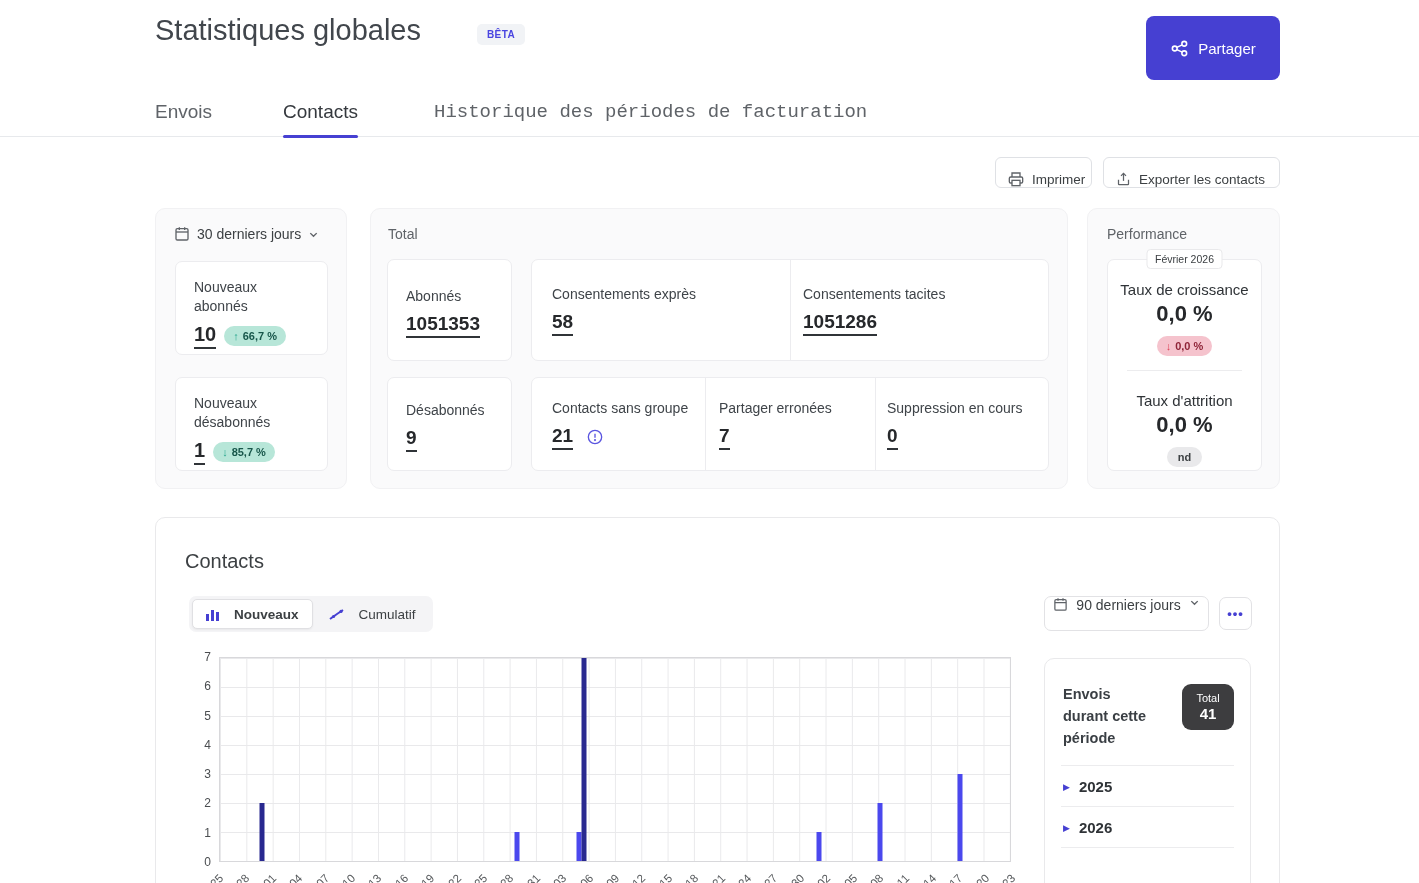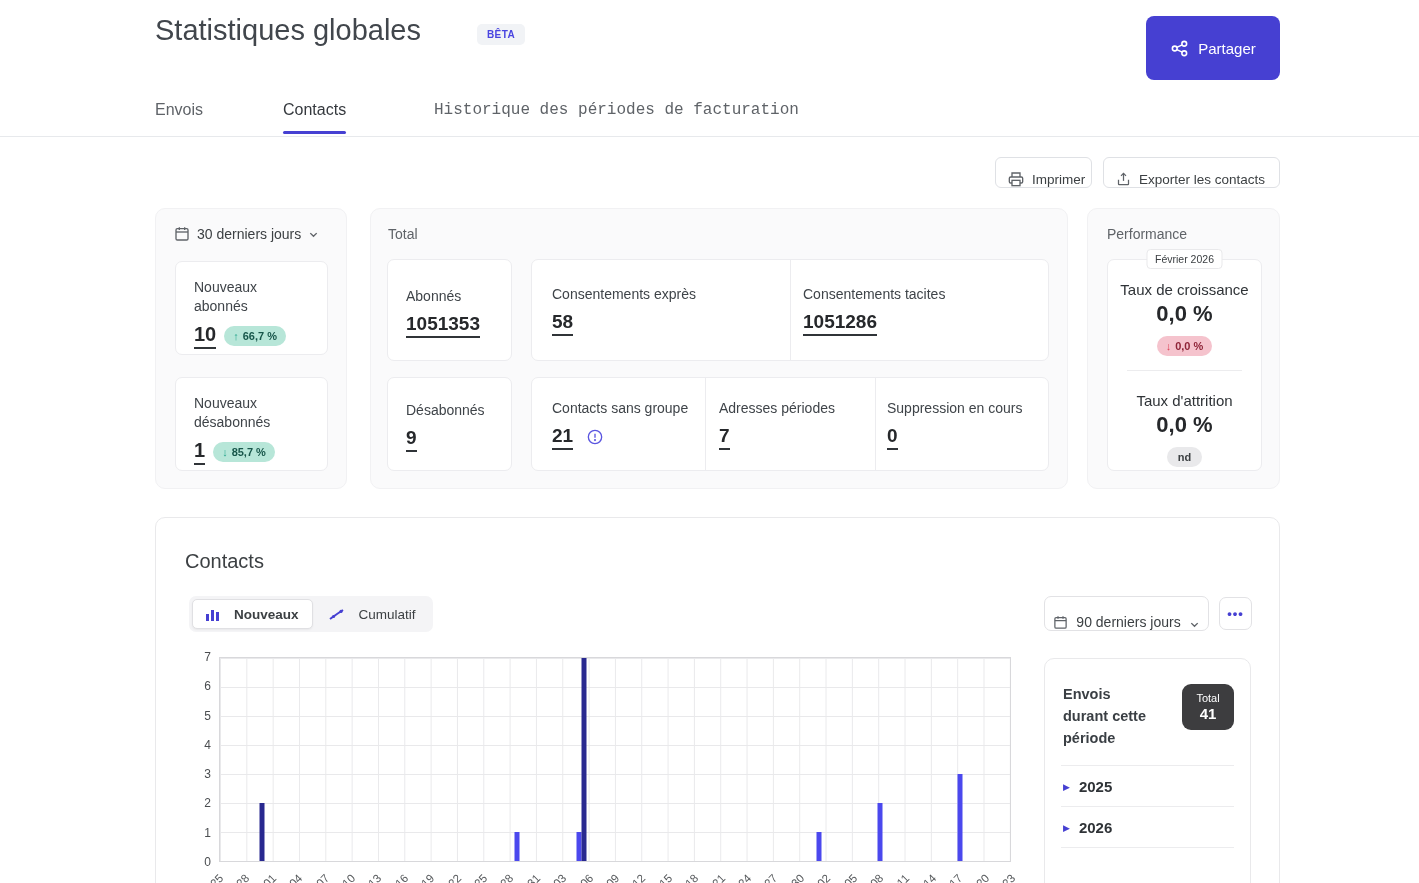"Envois" .tab { font-size: 16px -> 19px }
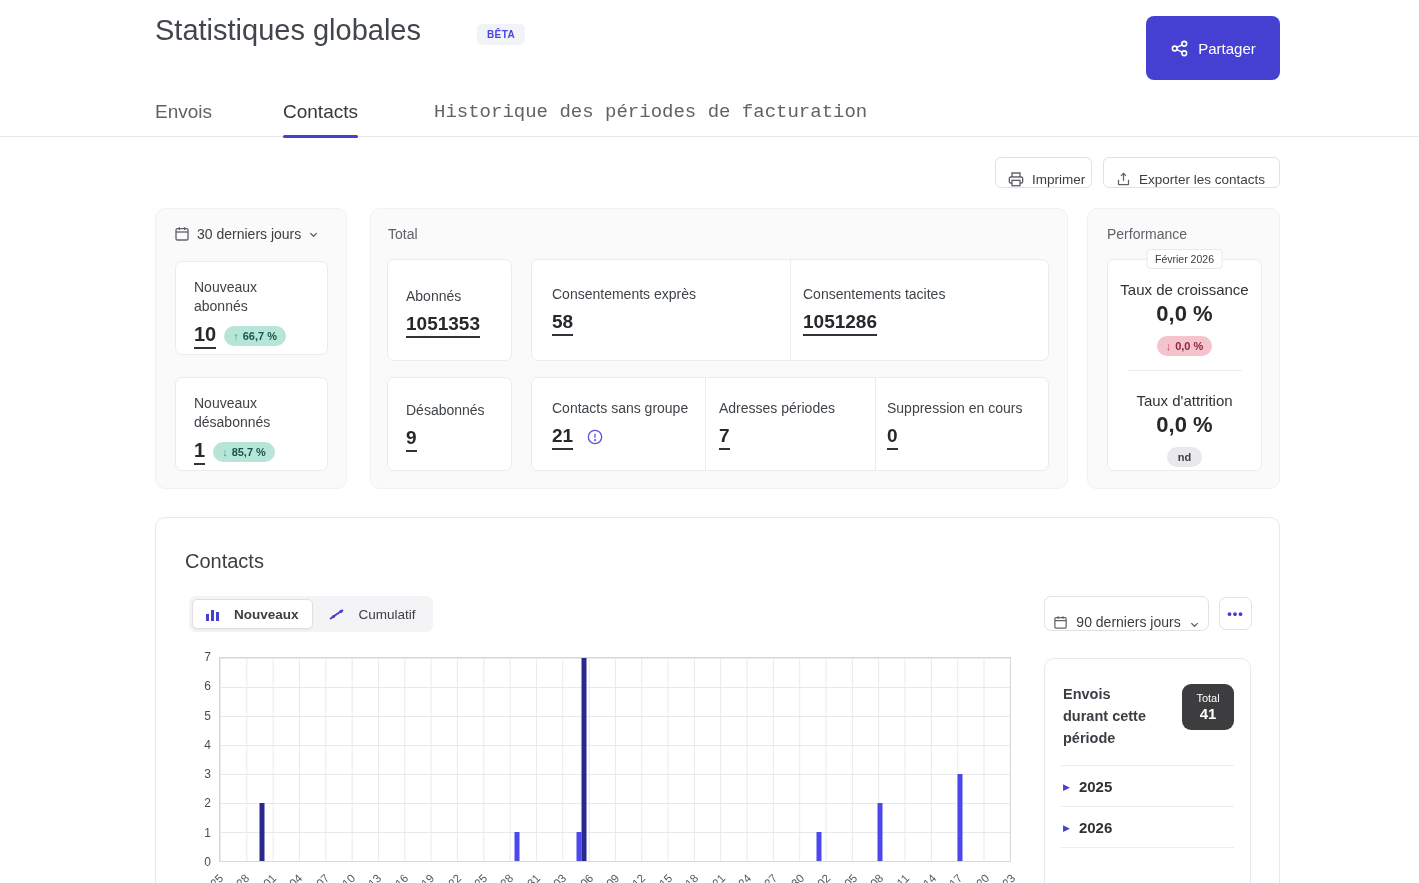"Adresses périodes" div.stat-label { text: Adresses périodes -> Partager erronées }
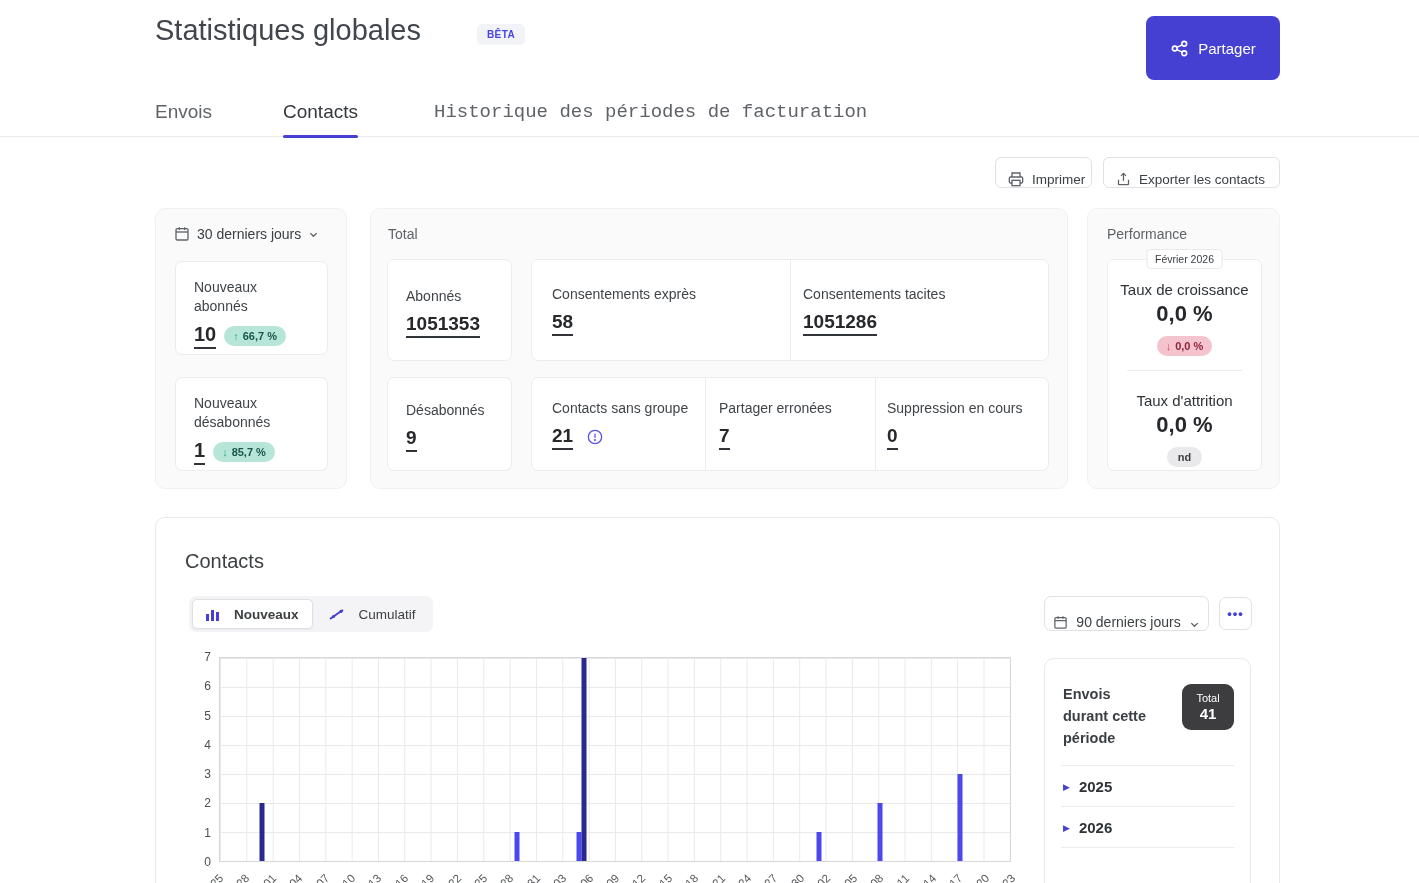"90 derniers jours" .range-dropdown { align-items: flex-end -> flex-start }
